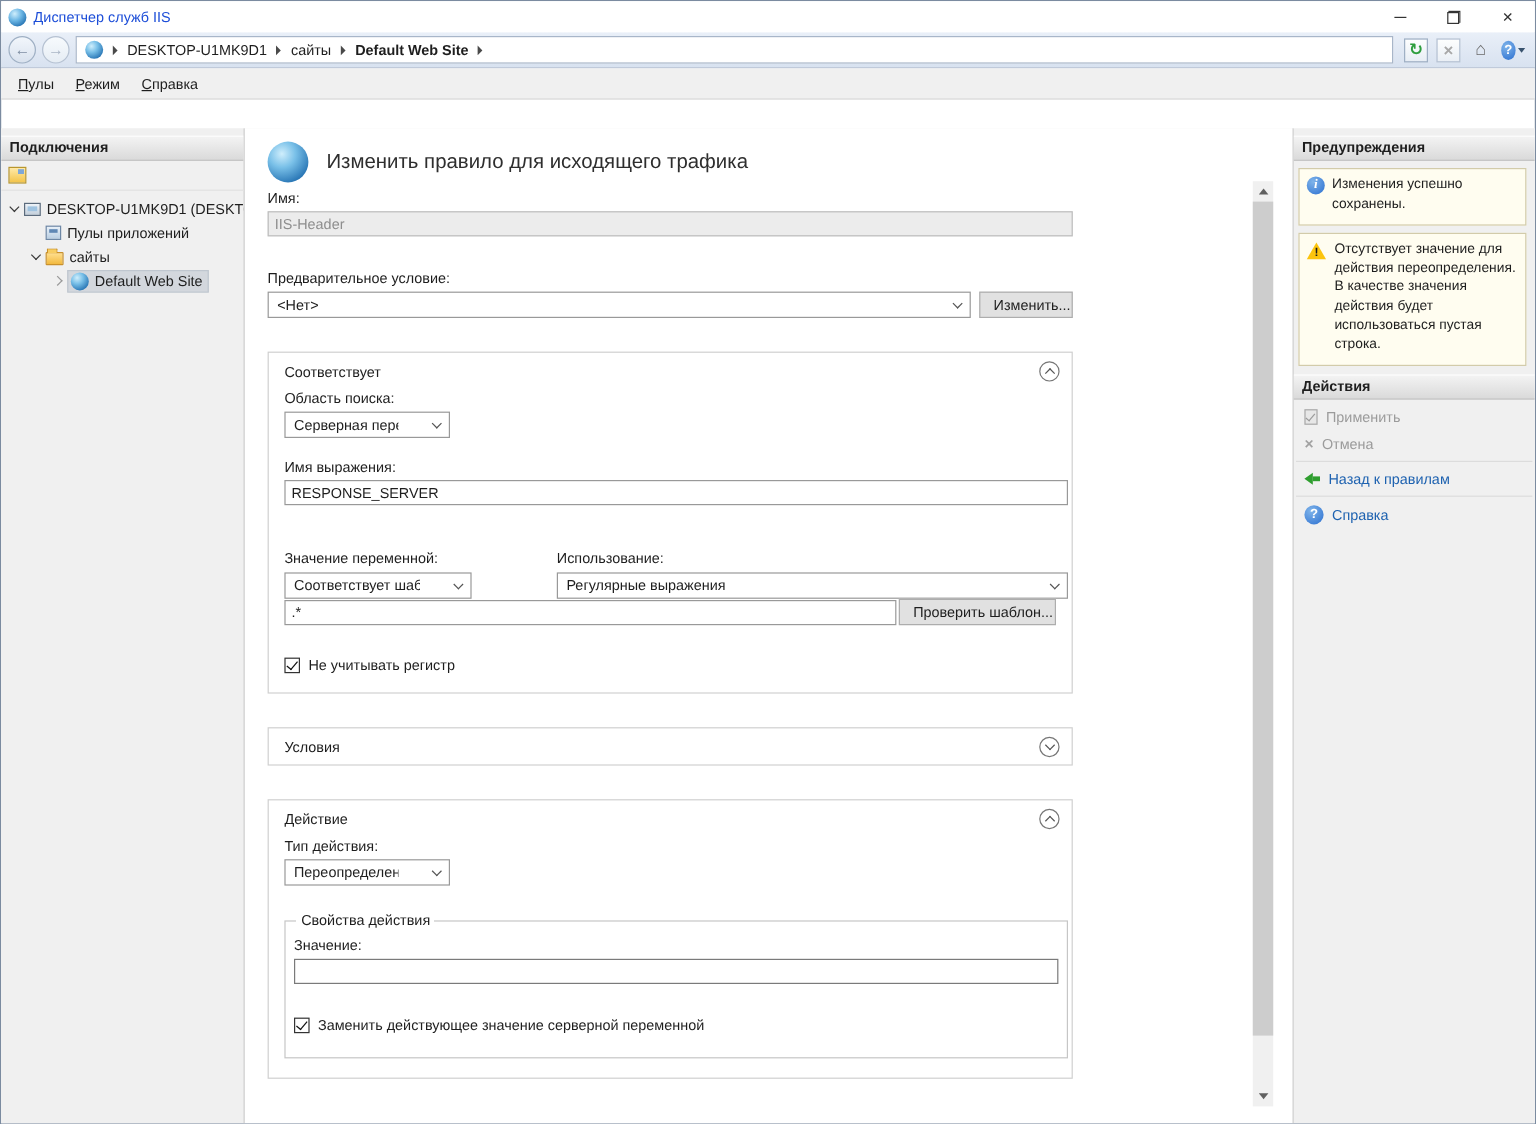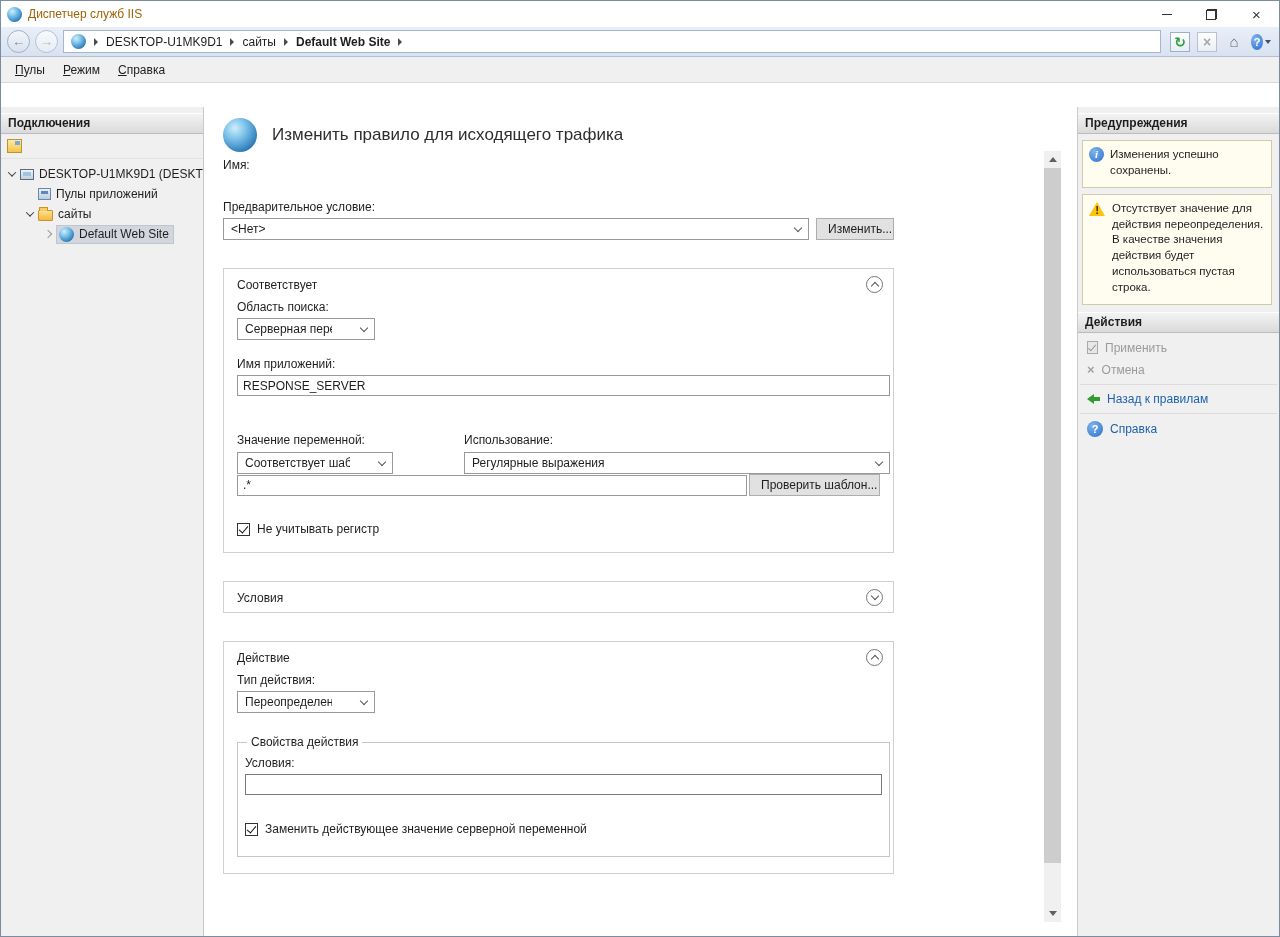"Диспетчер служб IIS" .win-title { color: #a16207 -> #1d4ed8 }
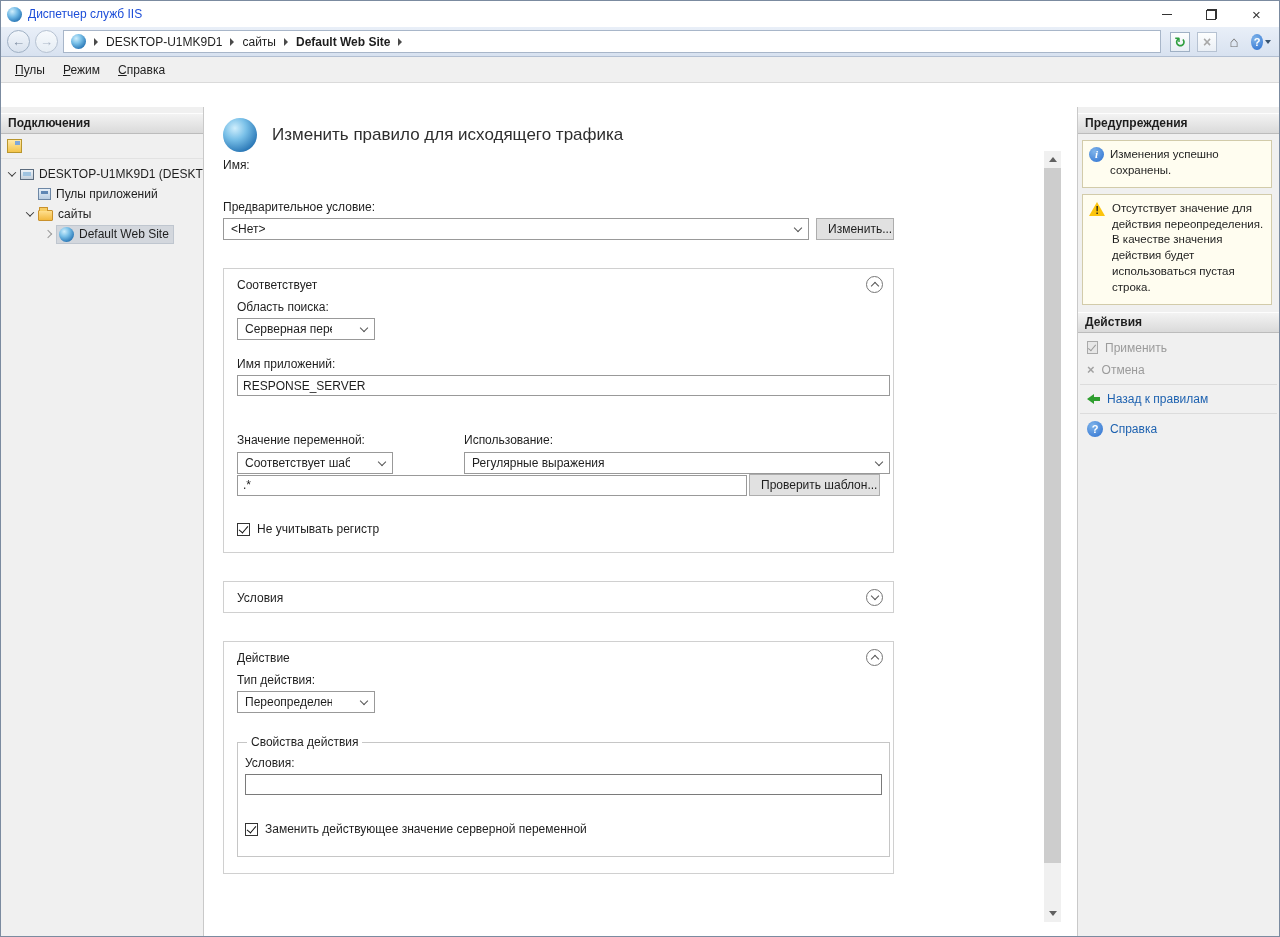"IIS-Header" input.text-input { html: none -> <input> }
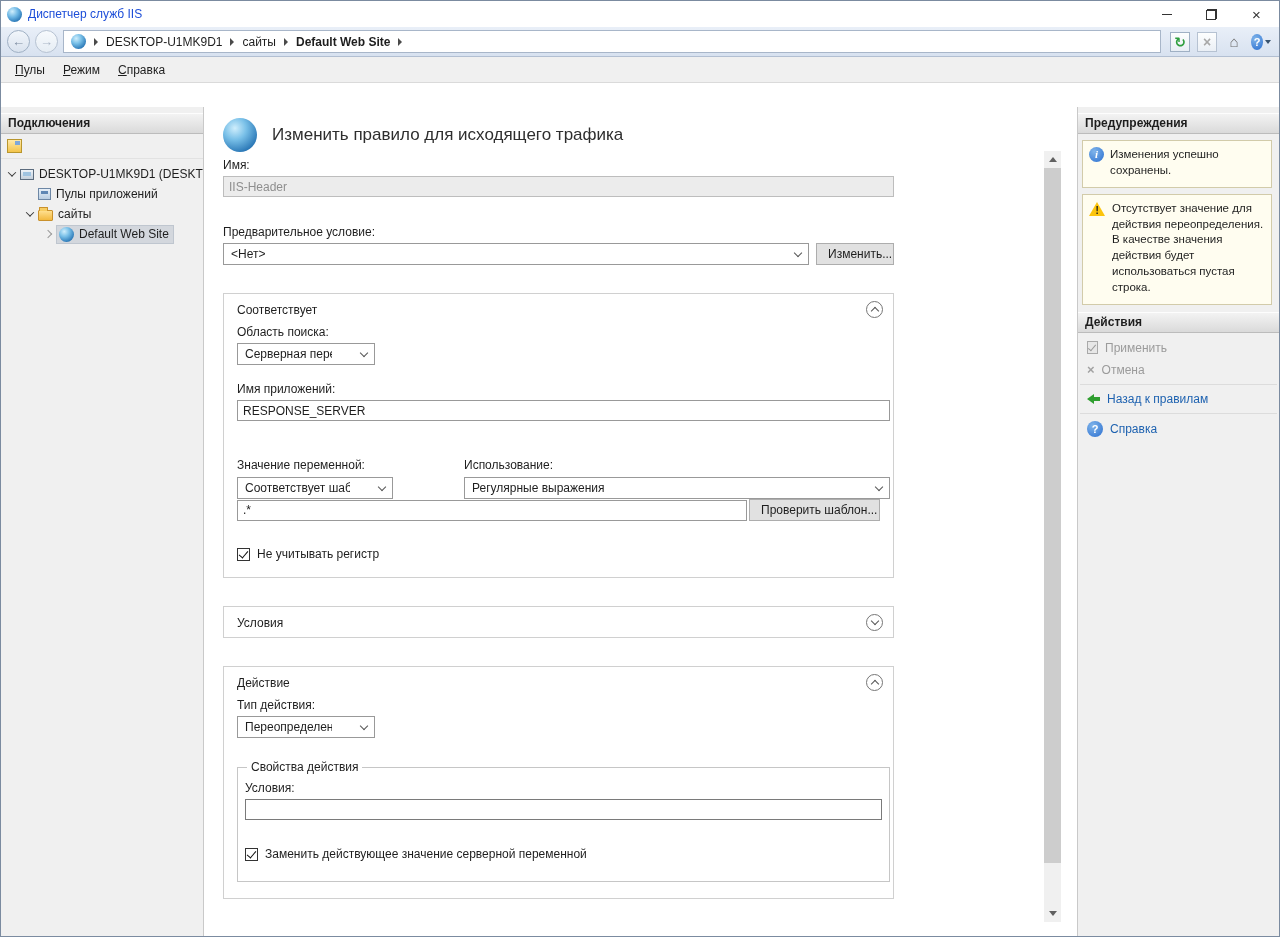"Имя приложений:" label.lbl { text: приложений -> выражения }
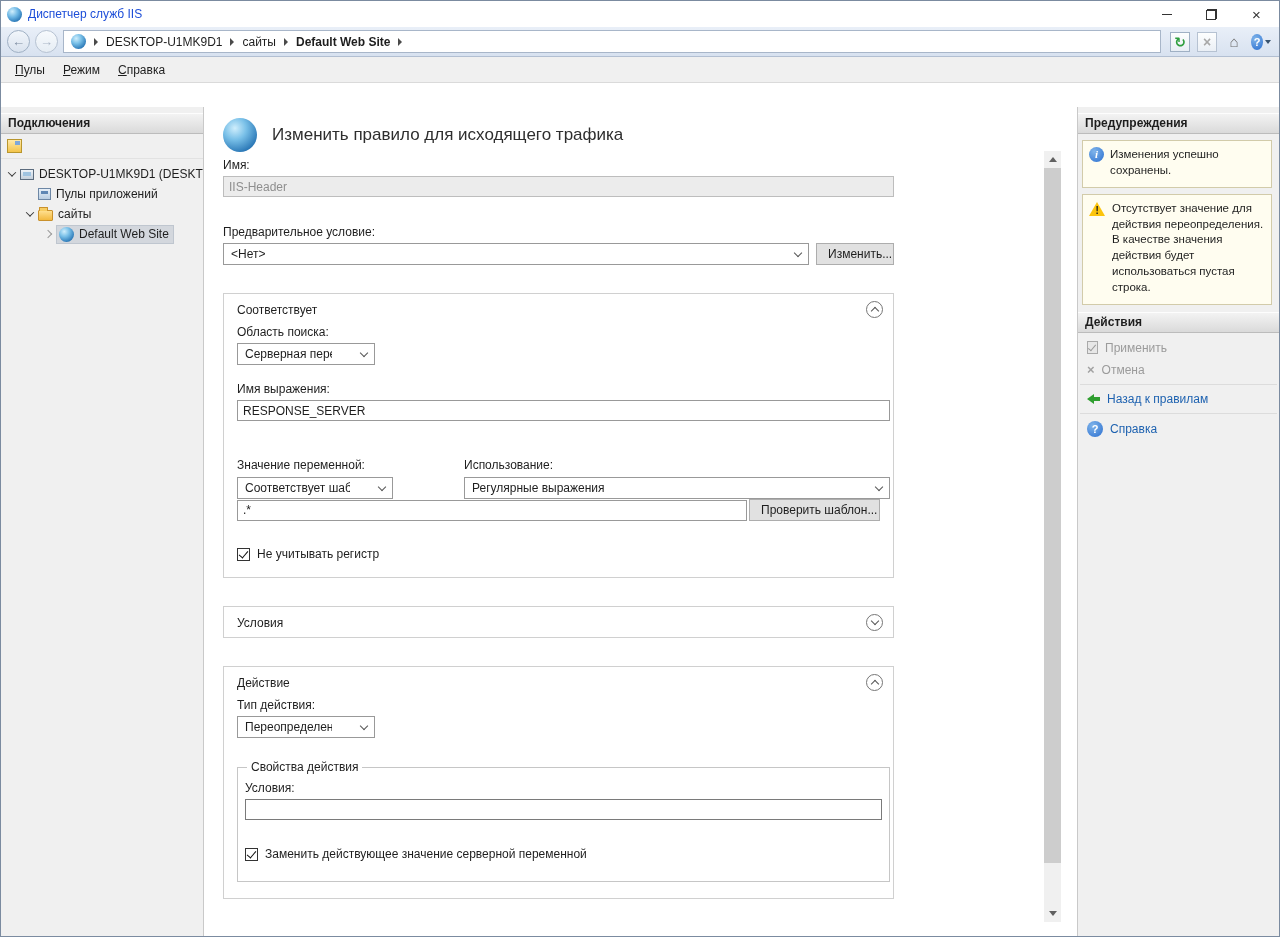"Условия:" label.lbl { text: Условия -> Значение }
